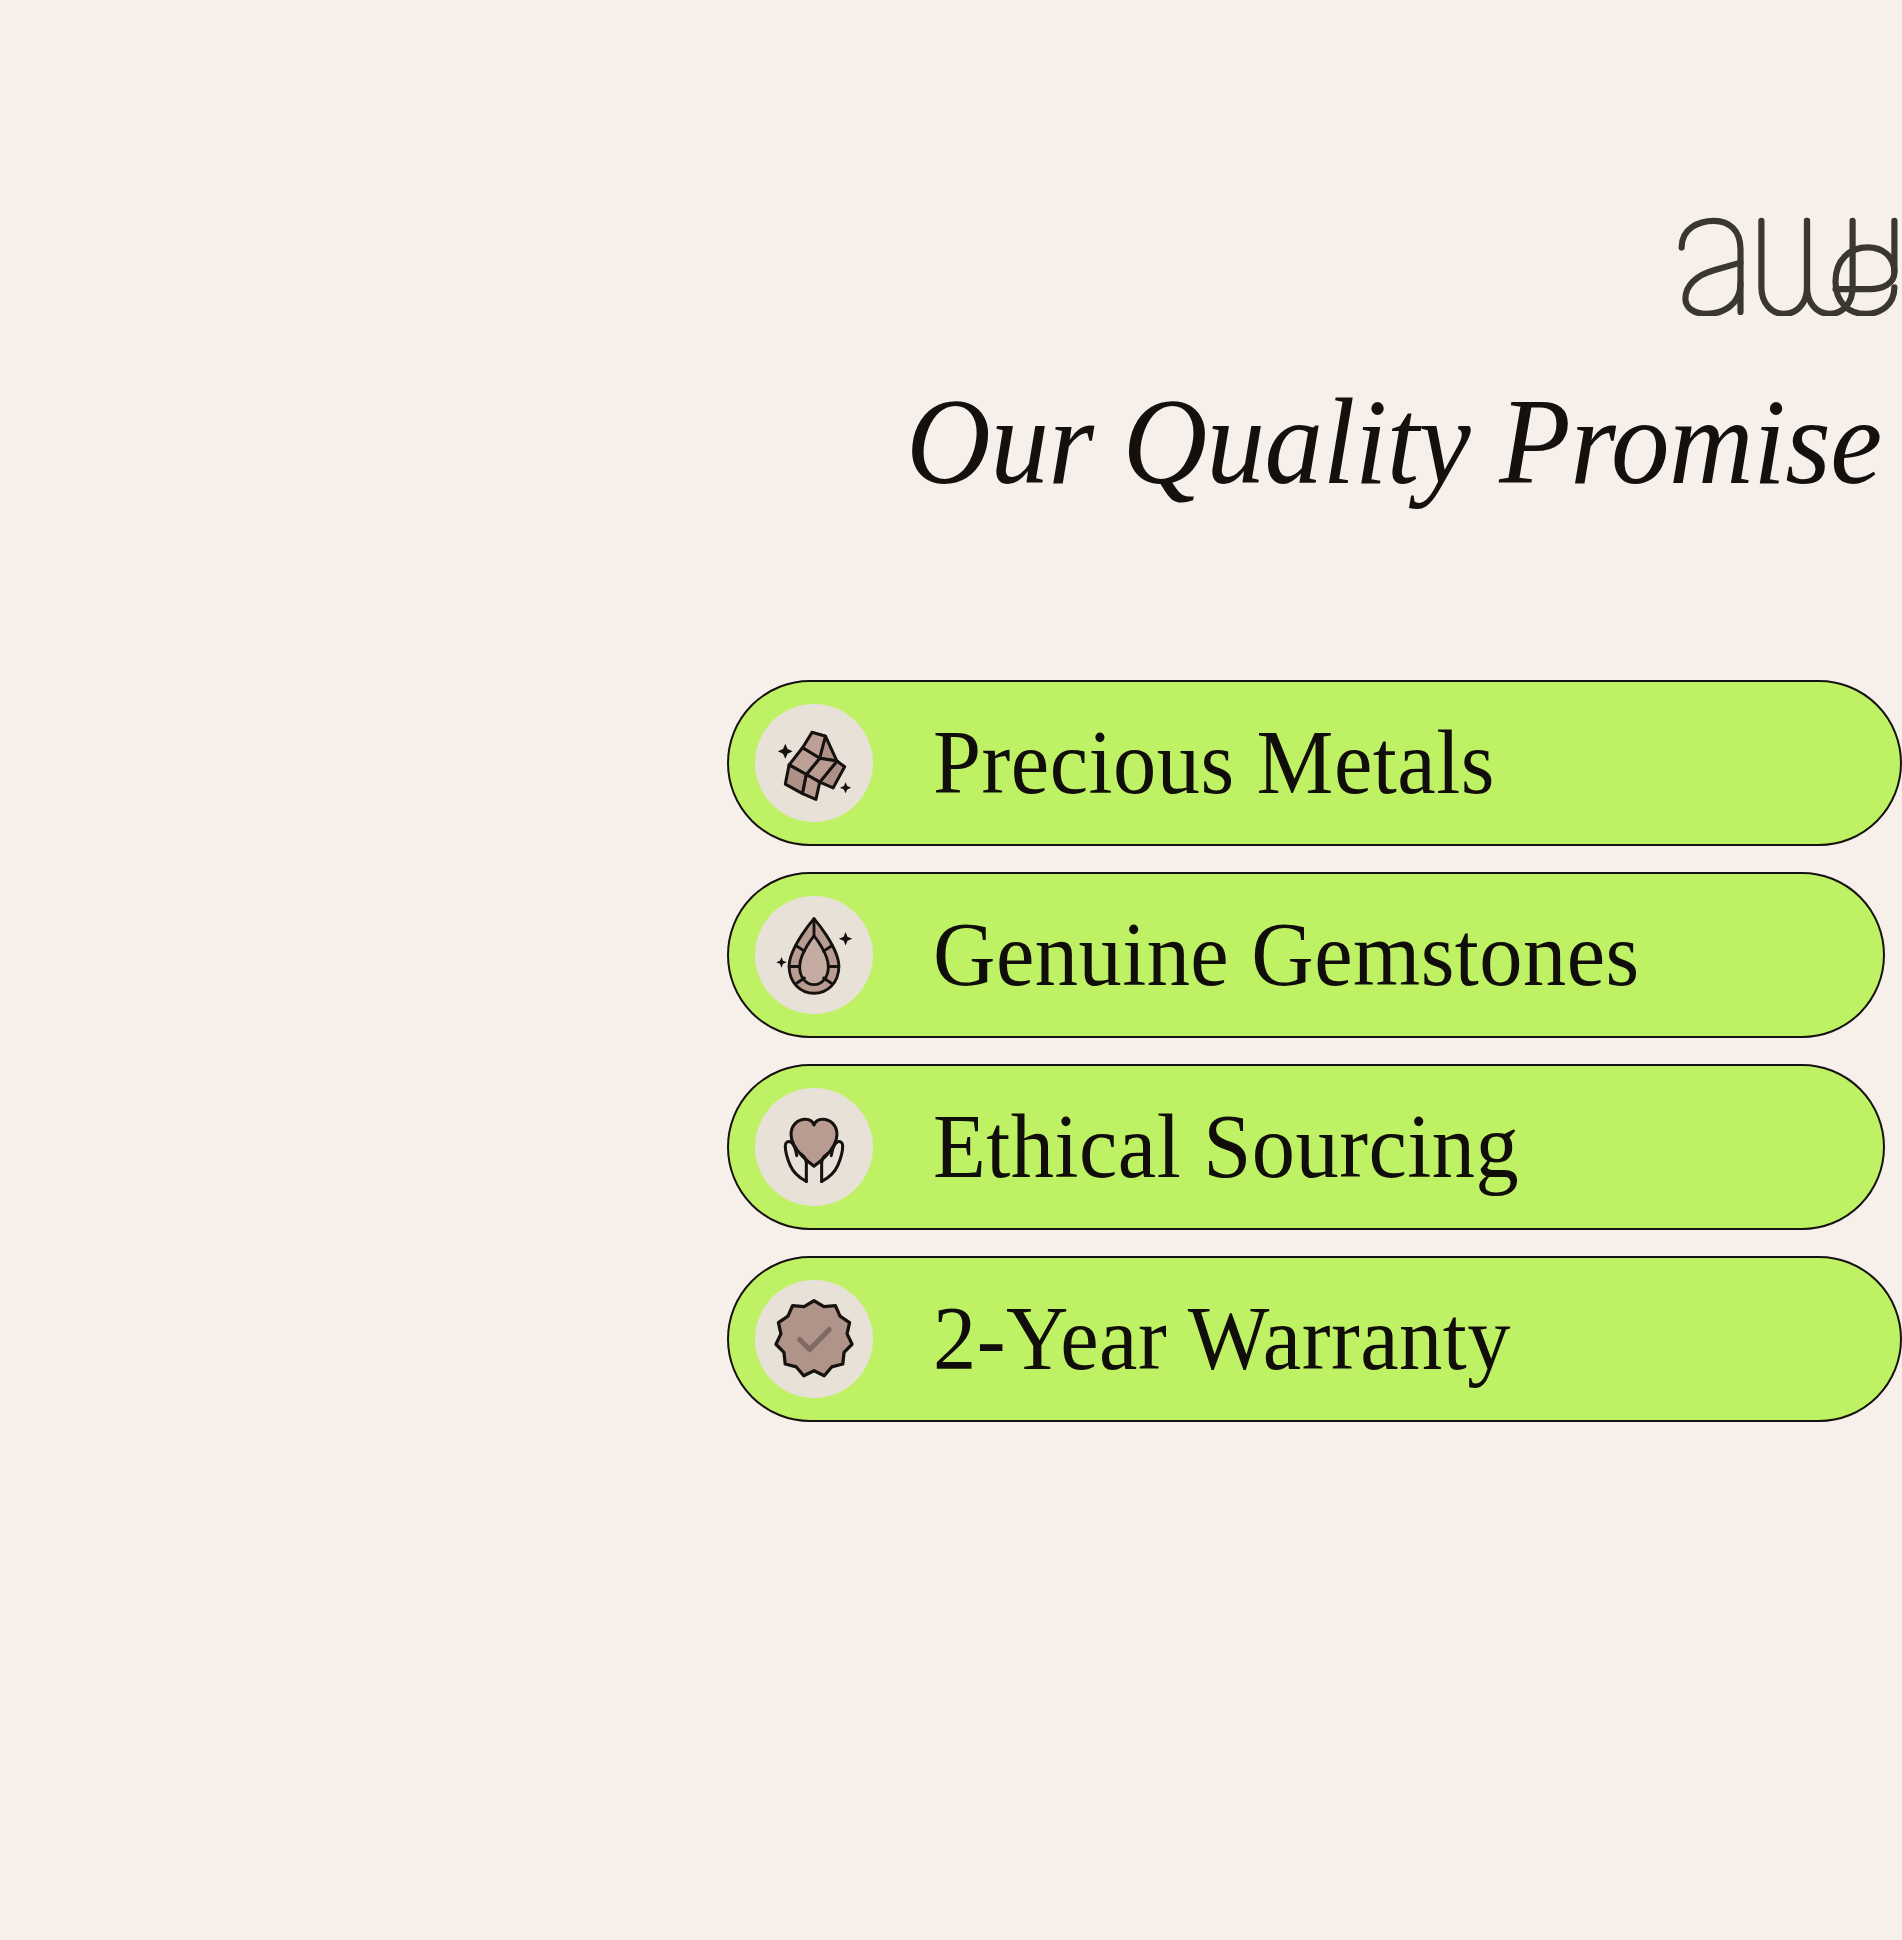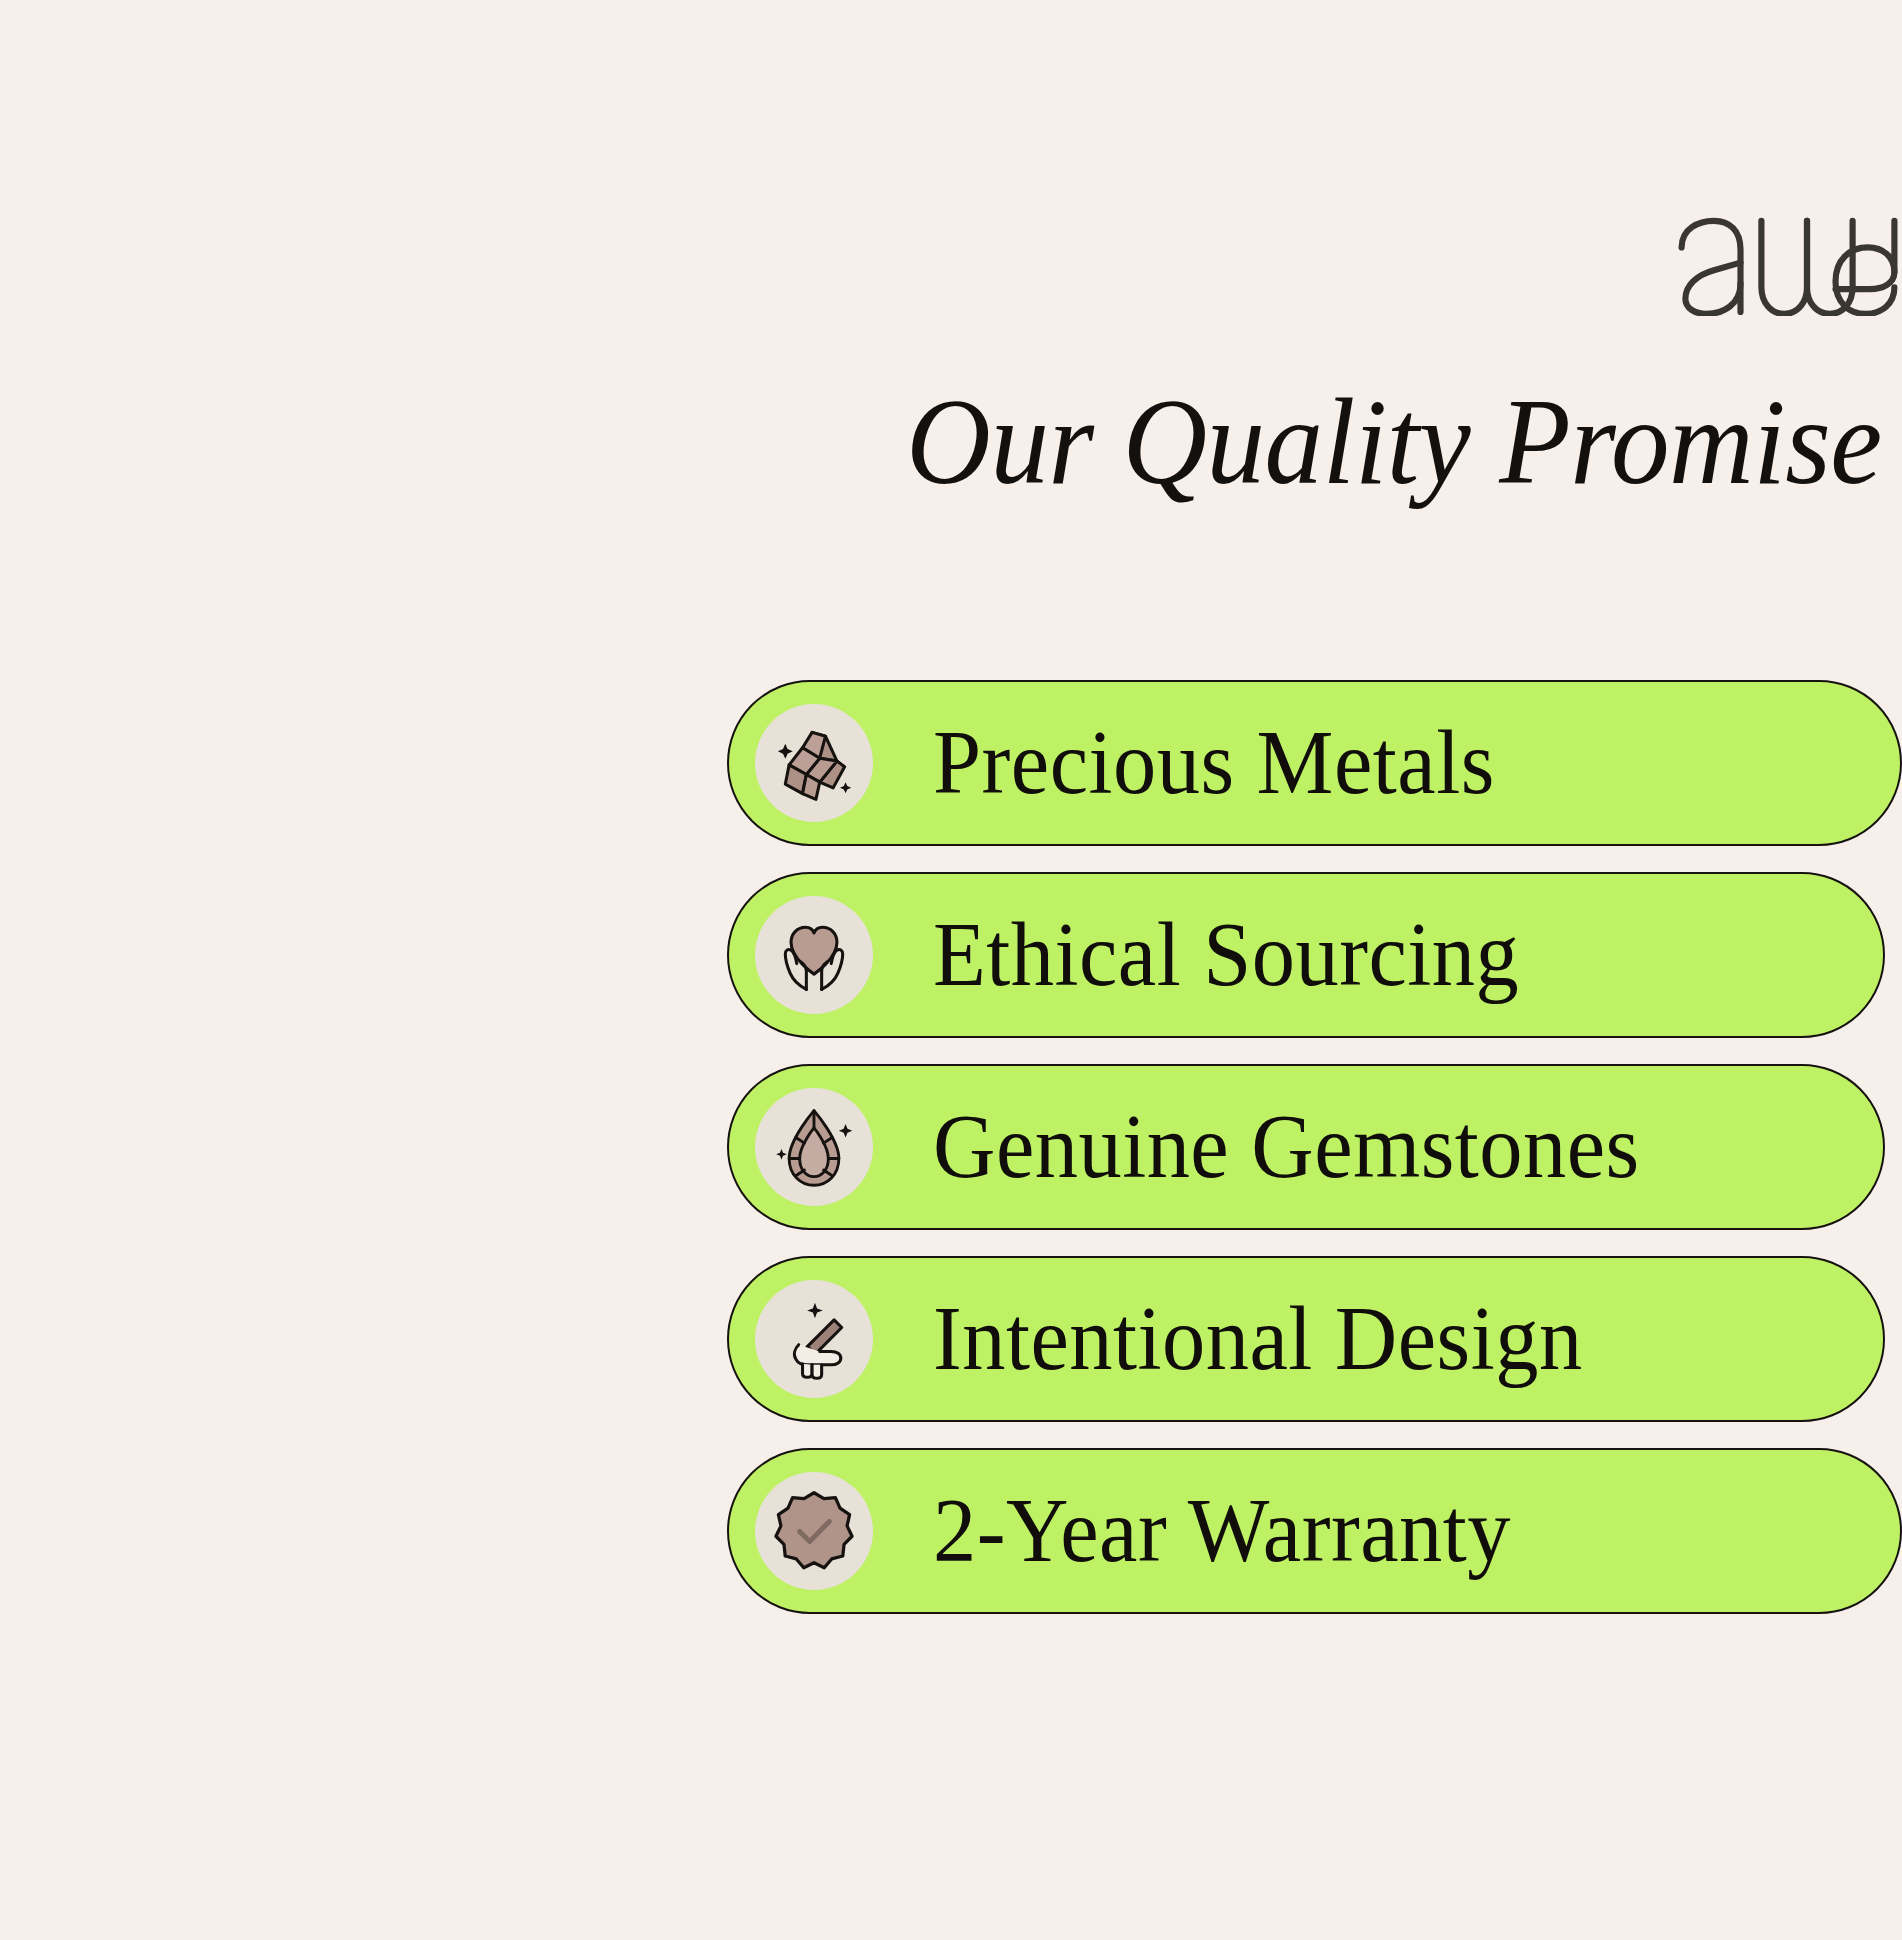"Ethical Sourcing" div.promise-row { order: before "Genuine Gemstones" -> after "Genuine Gemstones" }
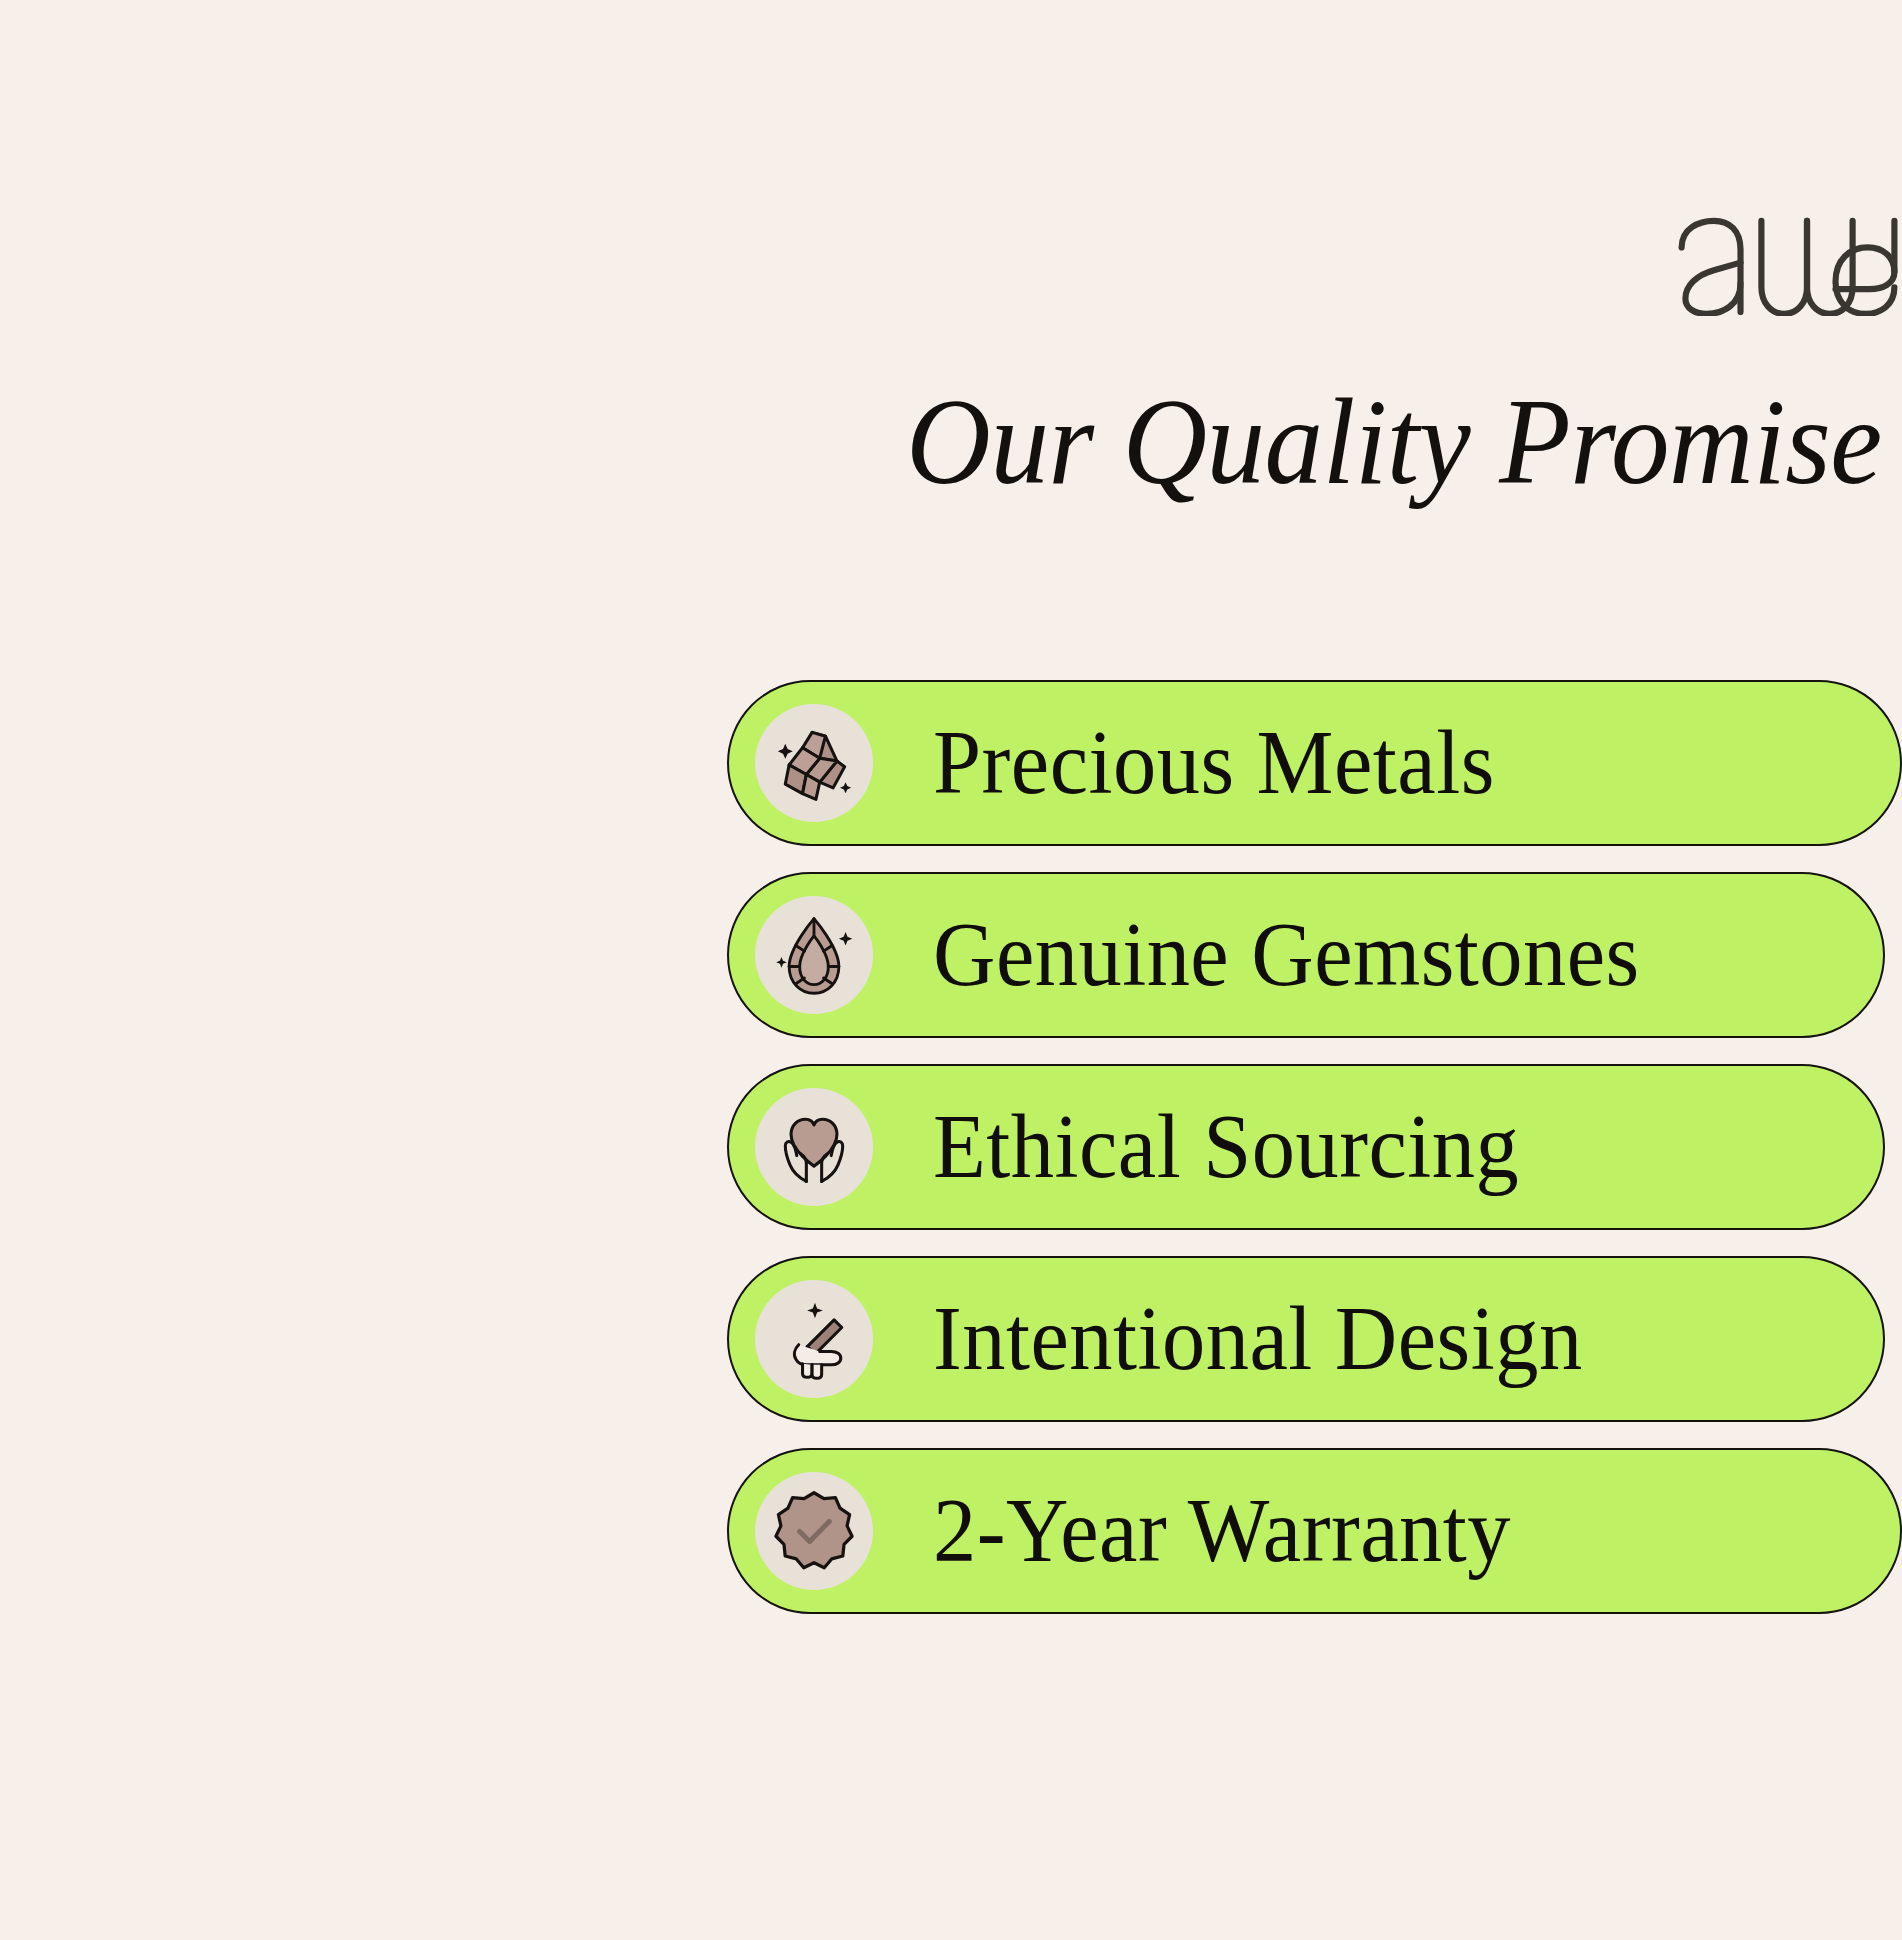"Intentional Design" div.promise-row { html: <div> <span> <svg> <g> <path></path> </g> <g> <path></path> <path></path> </g> <g> <path></path> <path></path> <path></path> </g> </svg> </span> <span>Intentional Design</span> </div> -> none }
